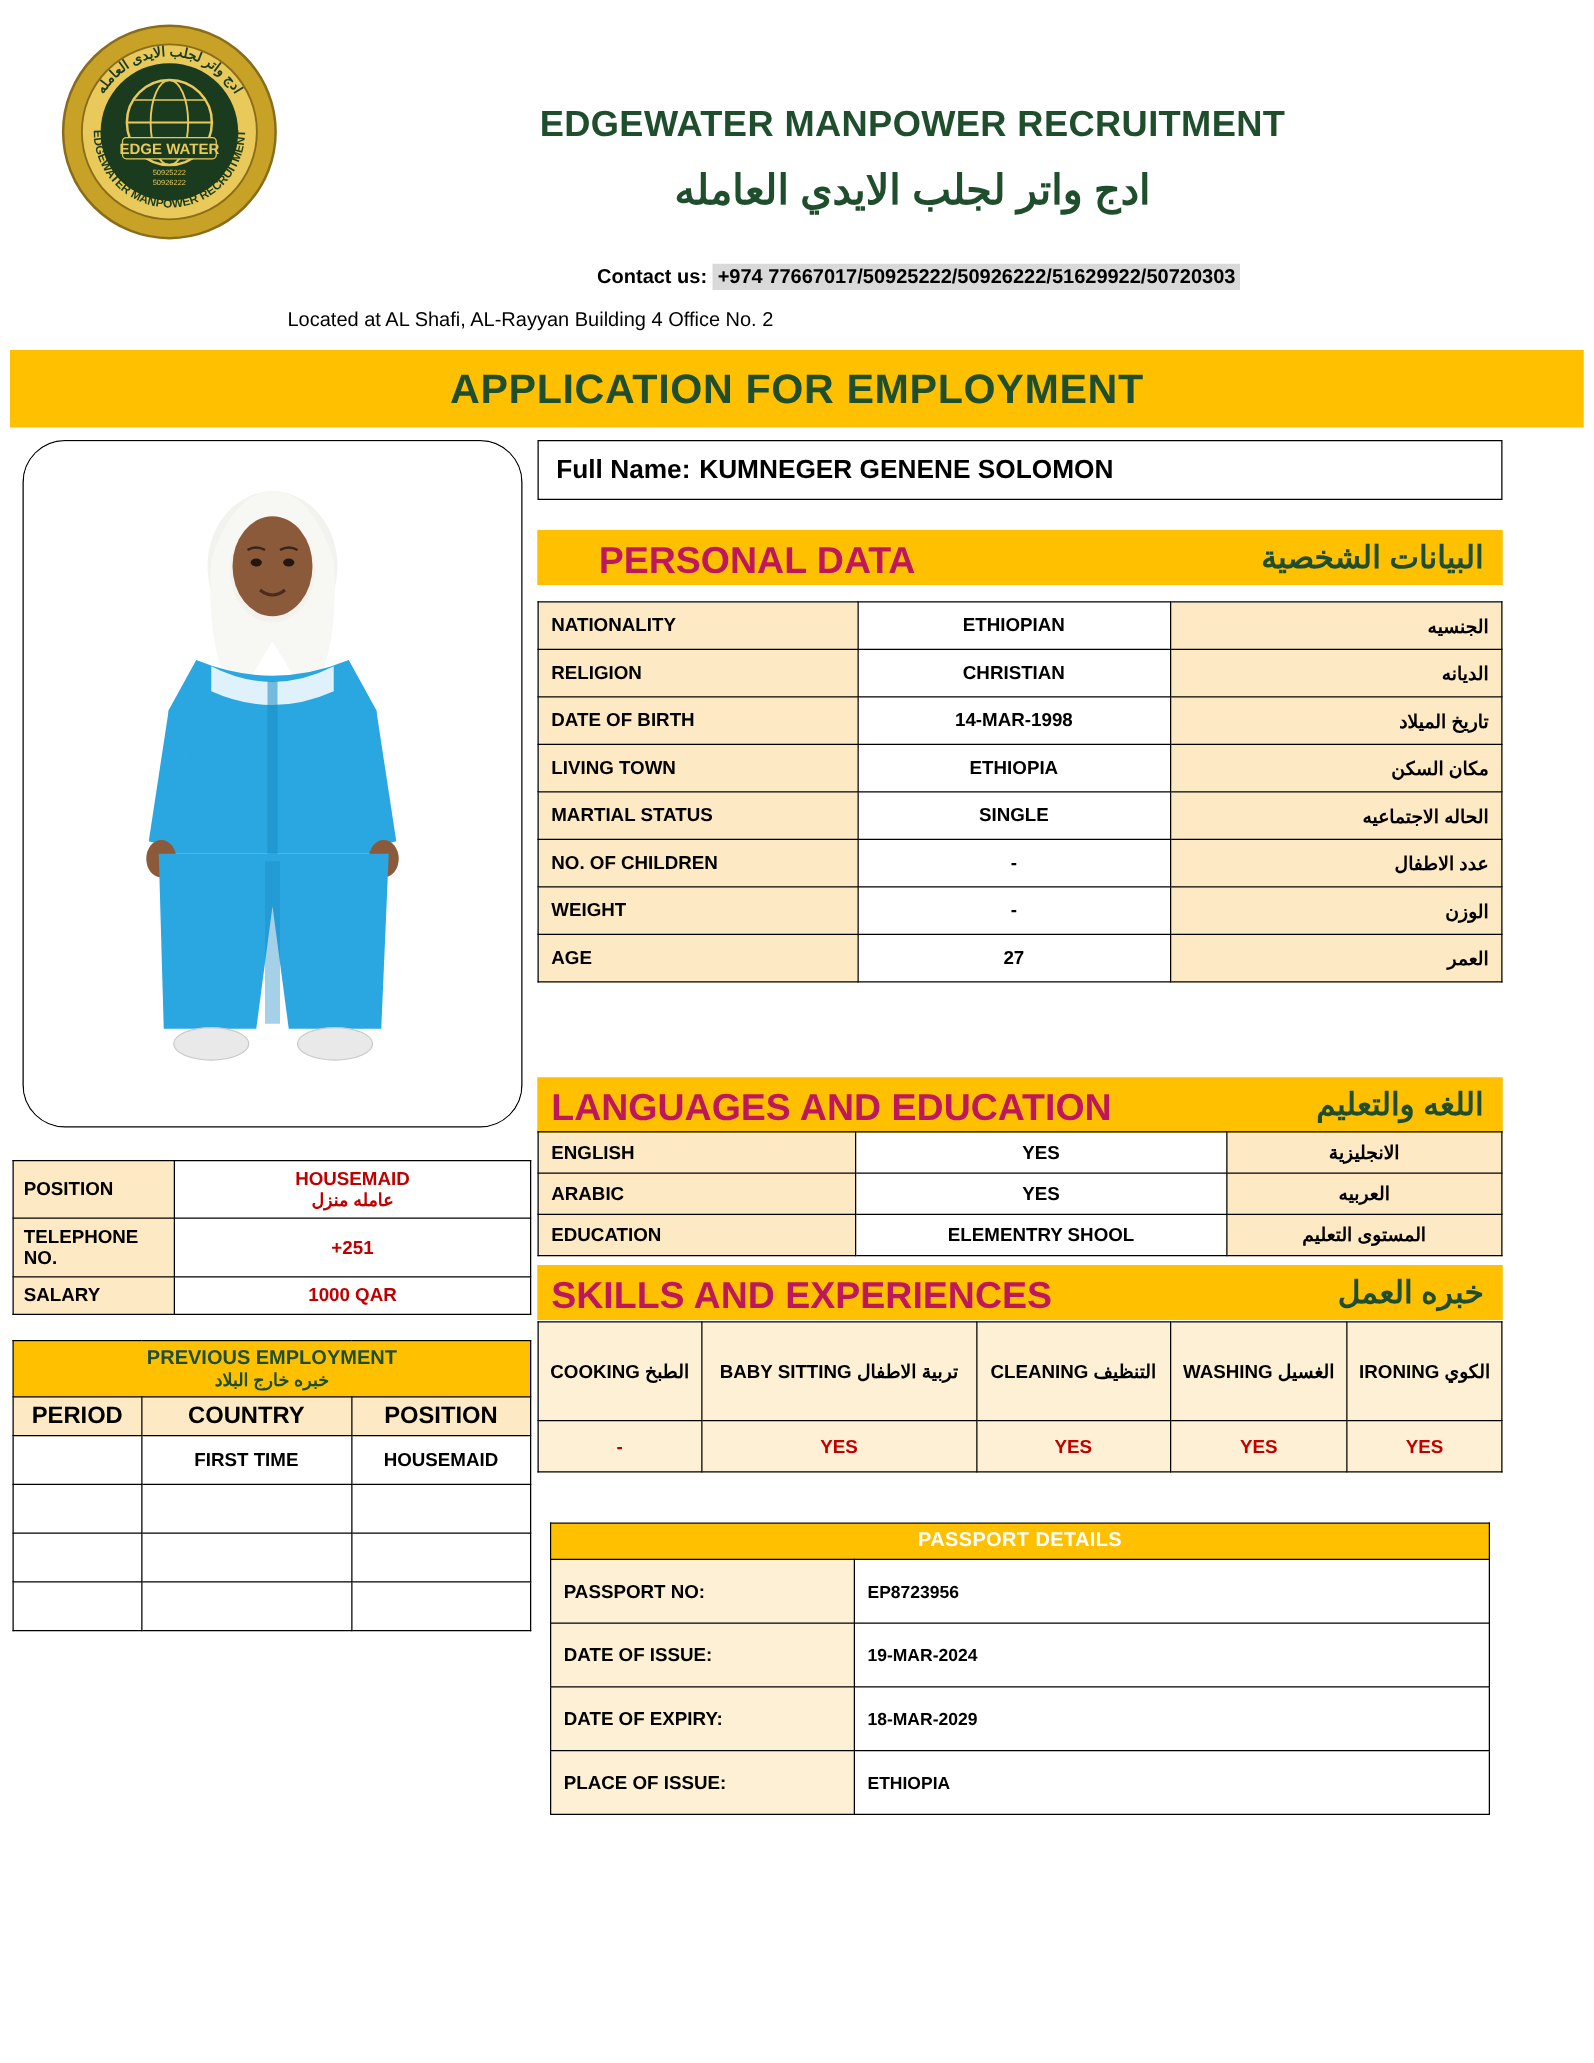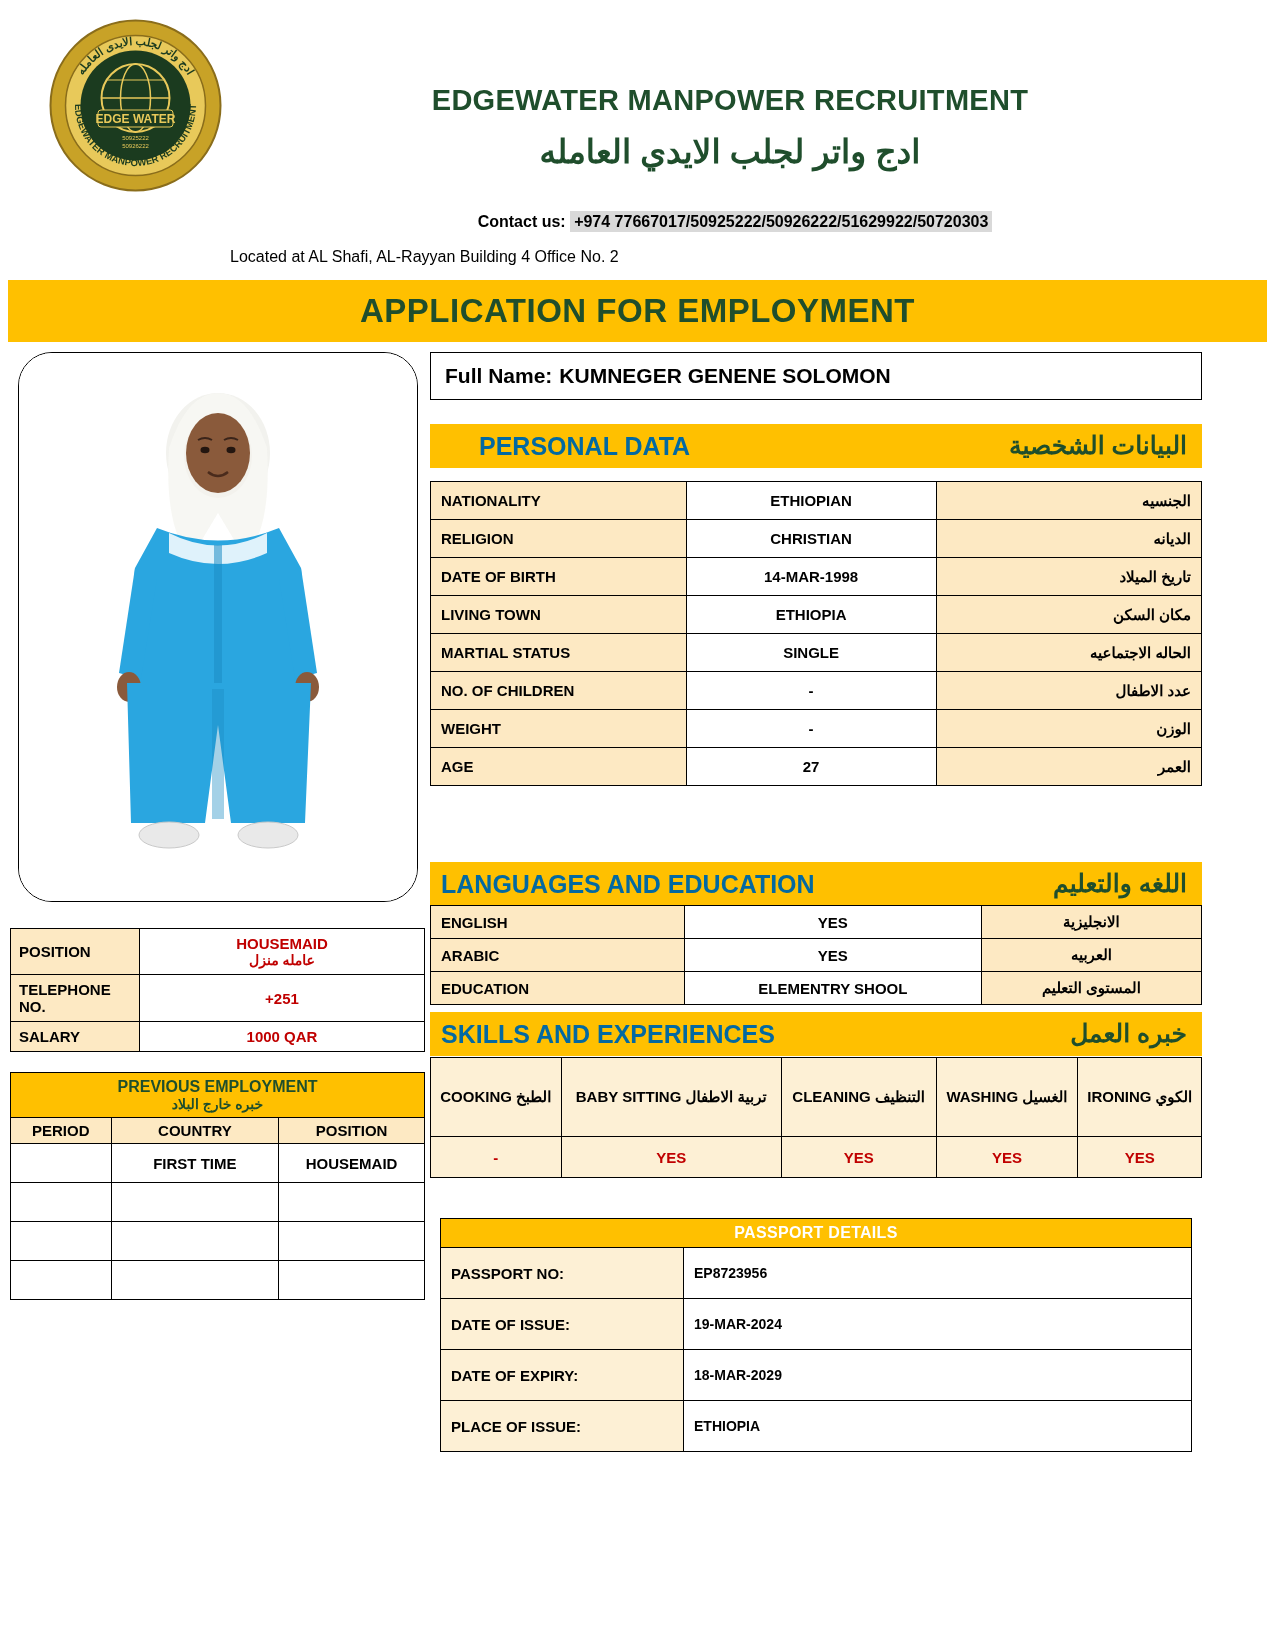"PERSONAL DATA" .sec-bar .en { color: #0369a1 -> #be185d; font-size: 25px -> 30px }
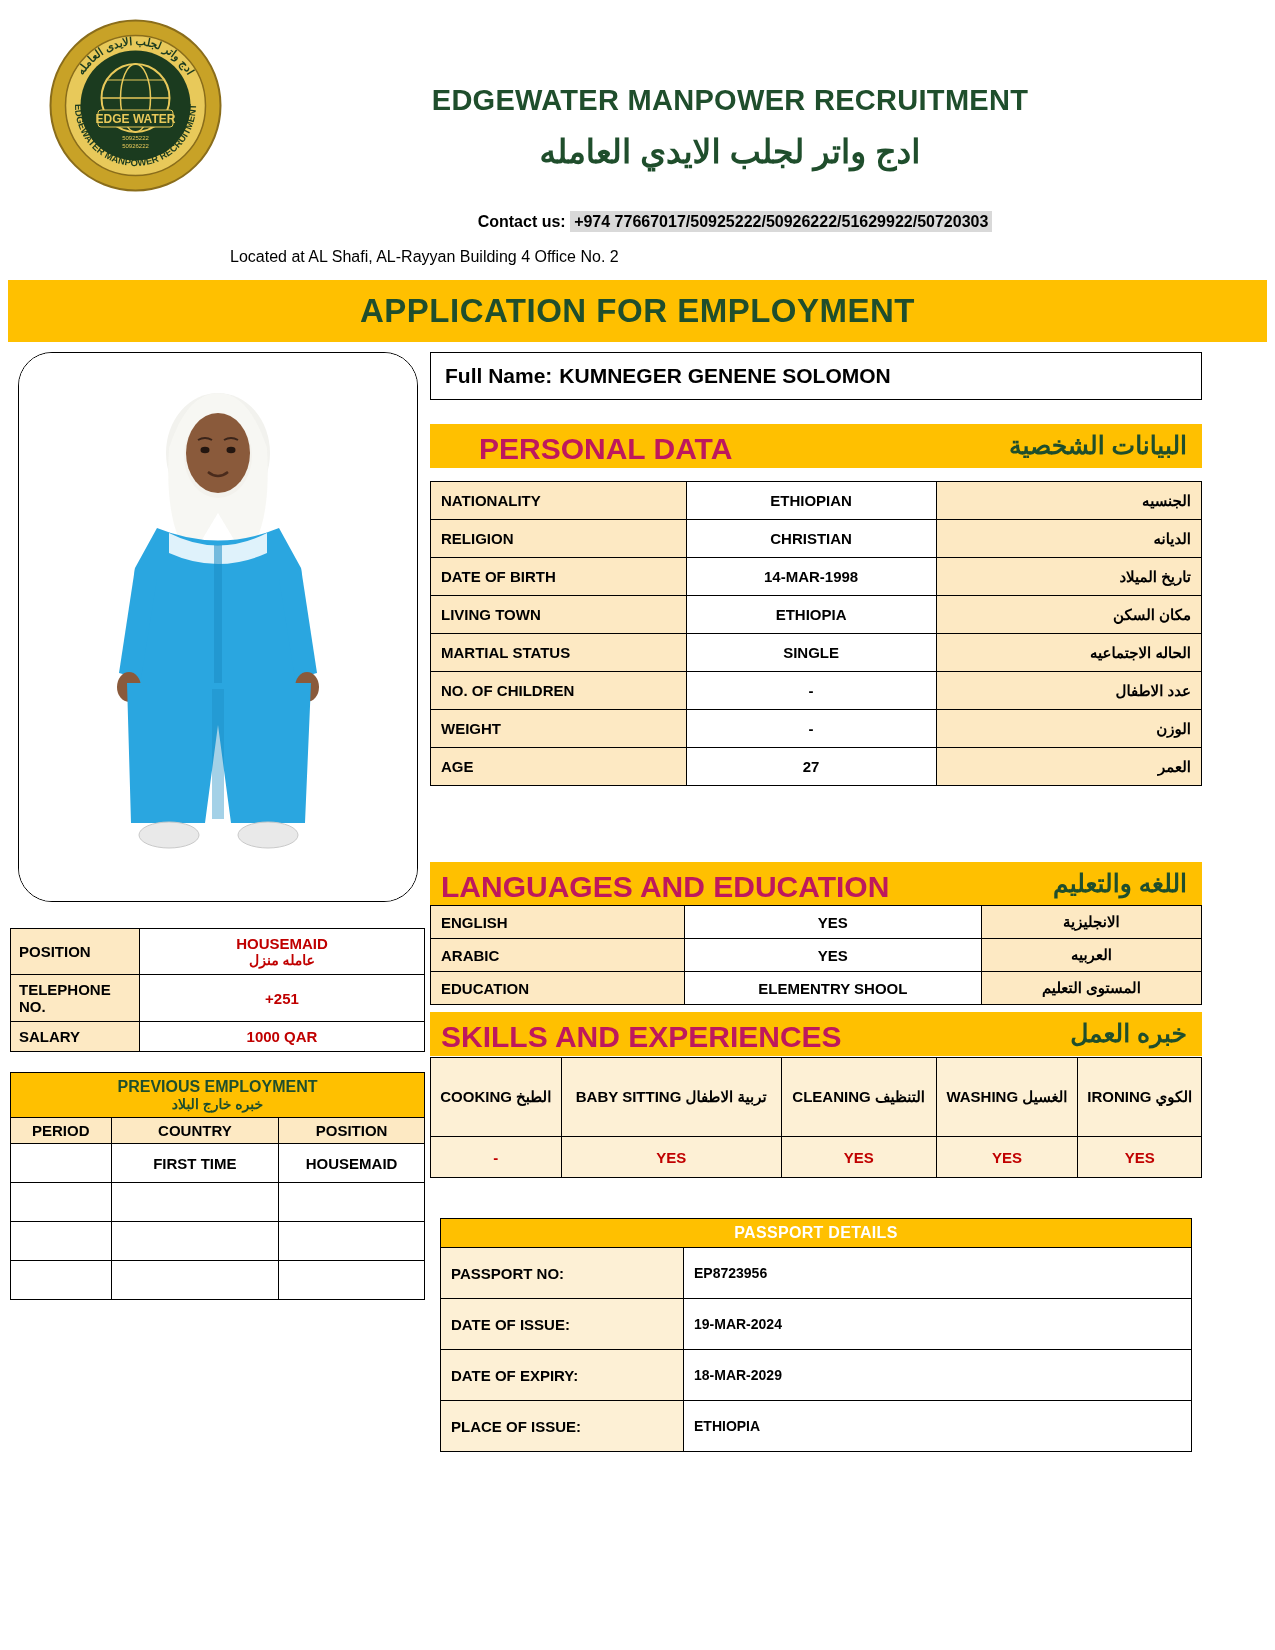"PERIOD" .prev-emp .colhead { font-size: 15px -> 19px }
